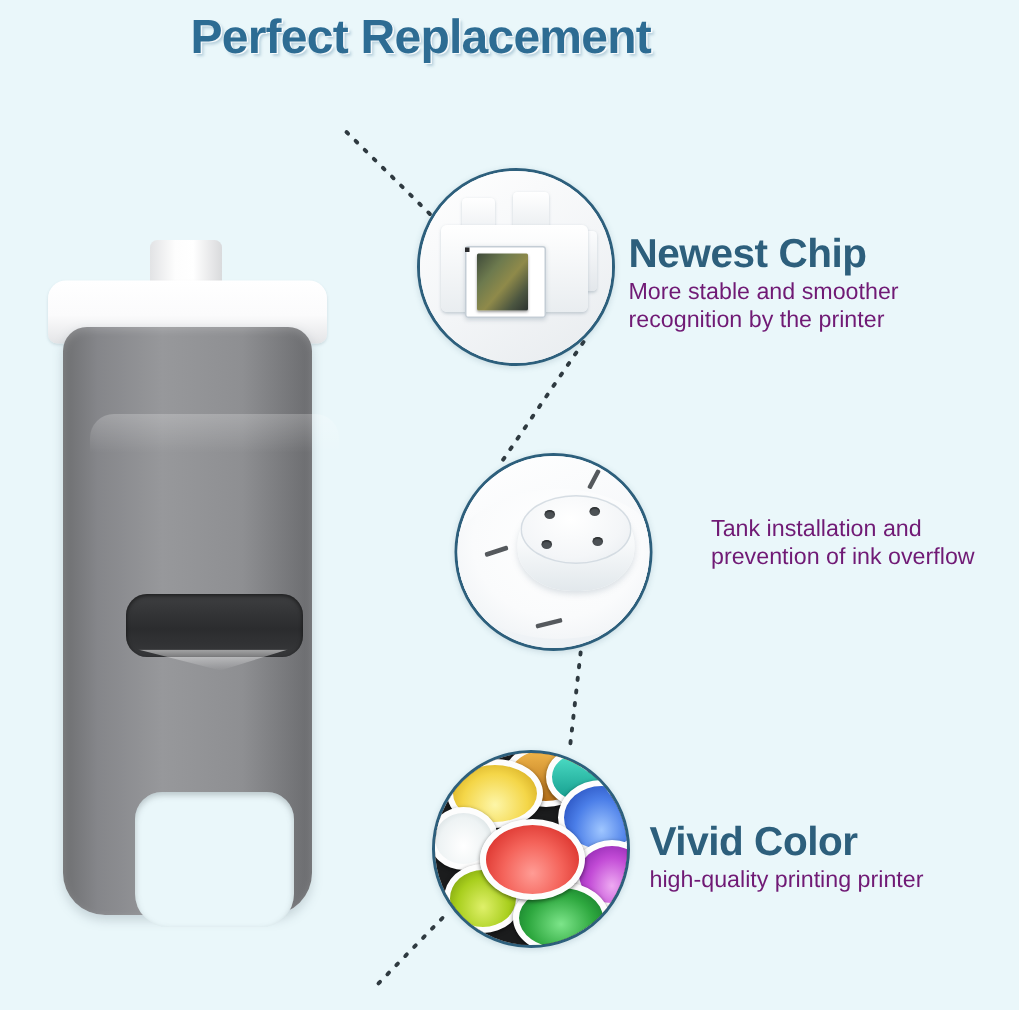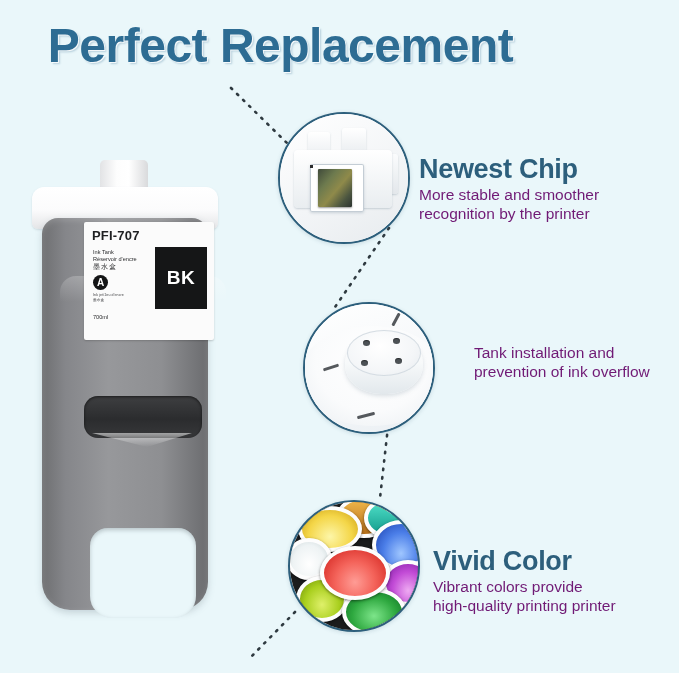"Perfect Replacement" .title { font-size: 48px -> 32px; margin-top: 12px -> none }
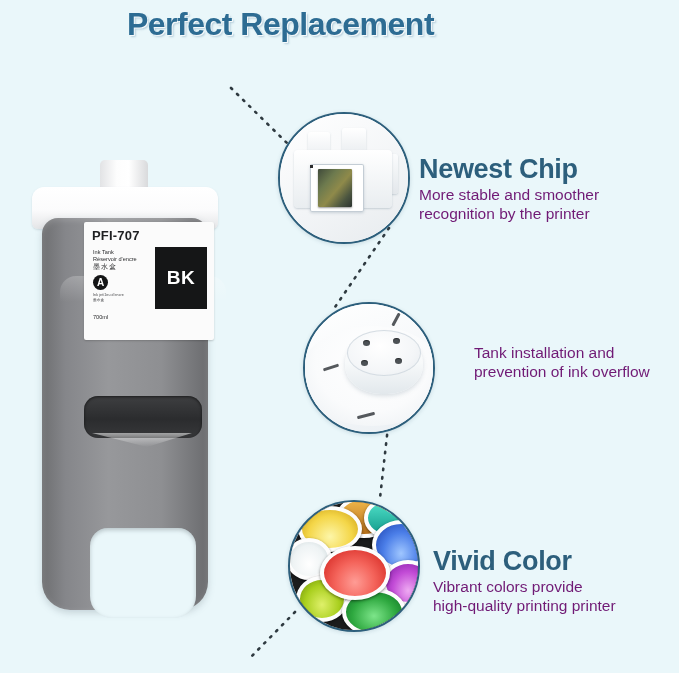"PFI-707" div.label { html: <div> <div>PFI-707</div> <div> <div>Ink Tank</div> <div>Réservoir d'encre</div> <div>墨水盒</div> </div> <div>A</div> <div> <div>Ink jet/Jeu d'encre</div> <div>墨水盒</div> </div> <div>700ml</div> <div>BK</div> </div> -> none }
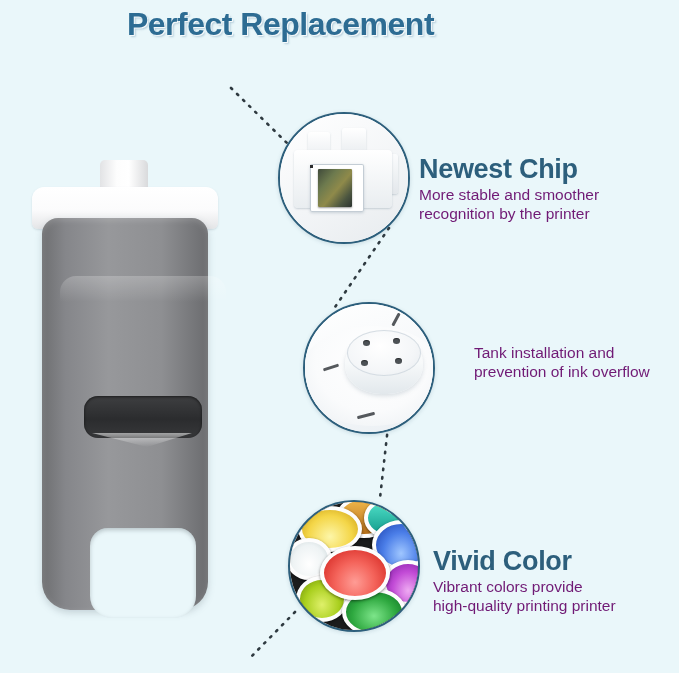"Vibrant colors provide" div { html: <div>Vibrant colors provide</div> -> none }
